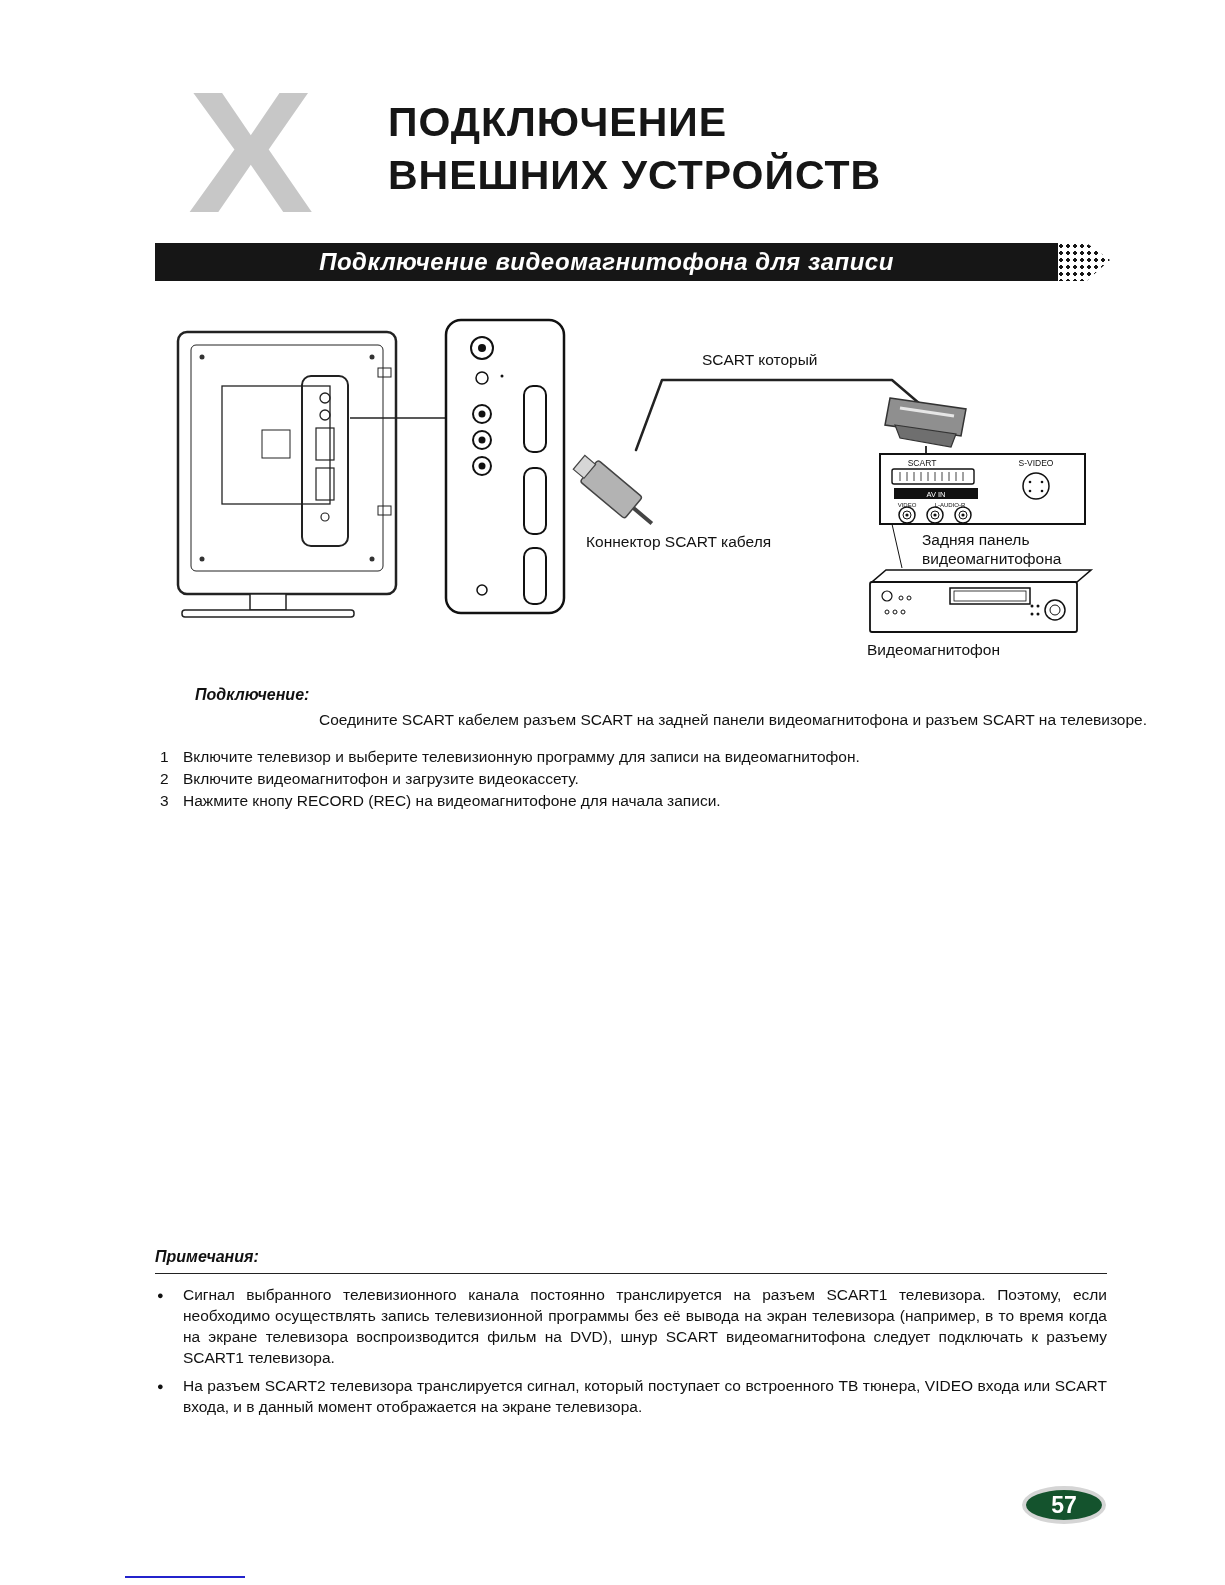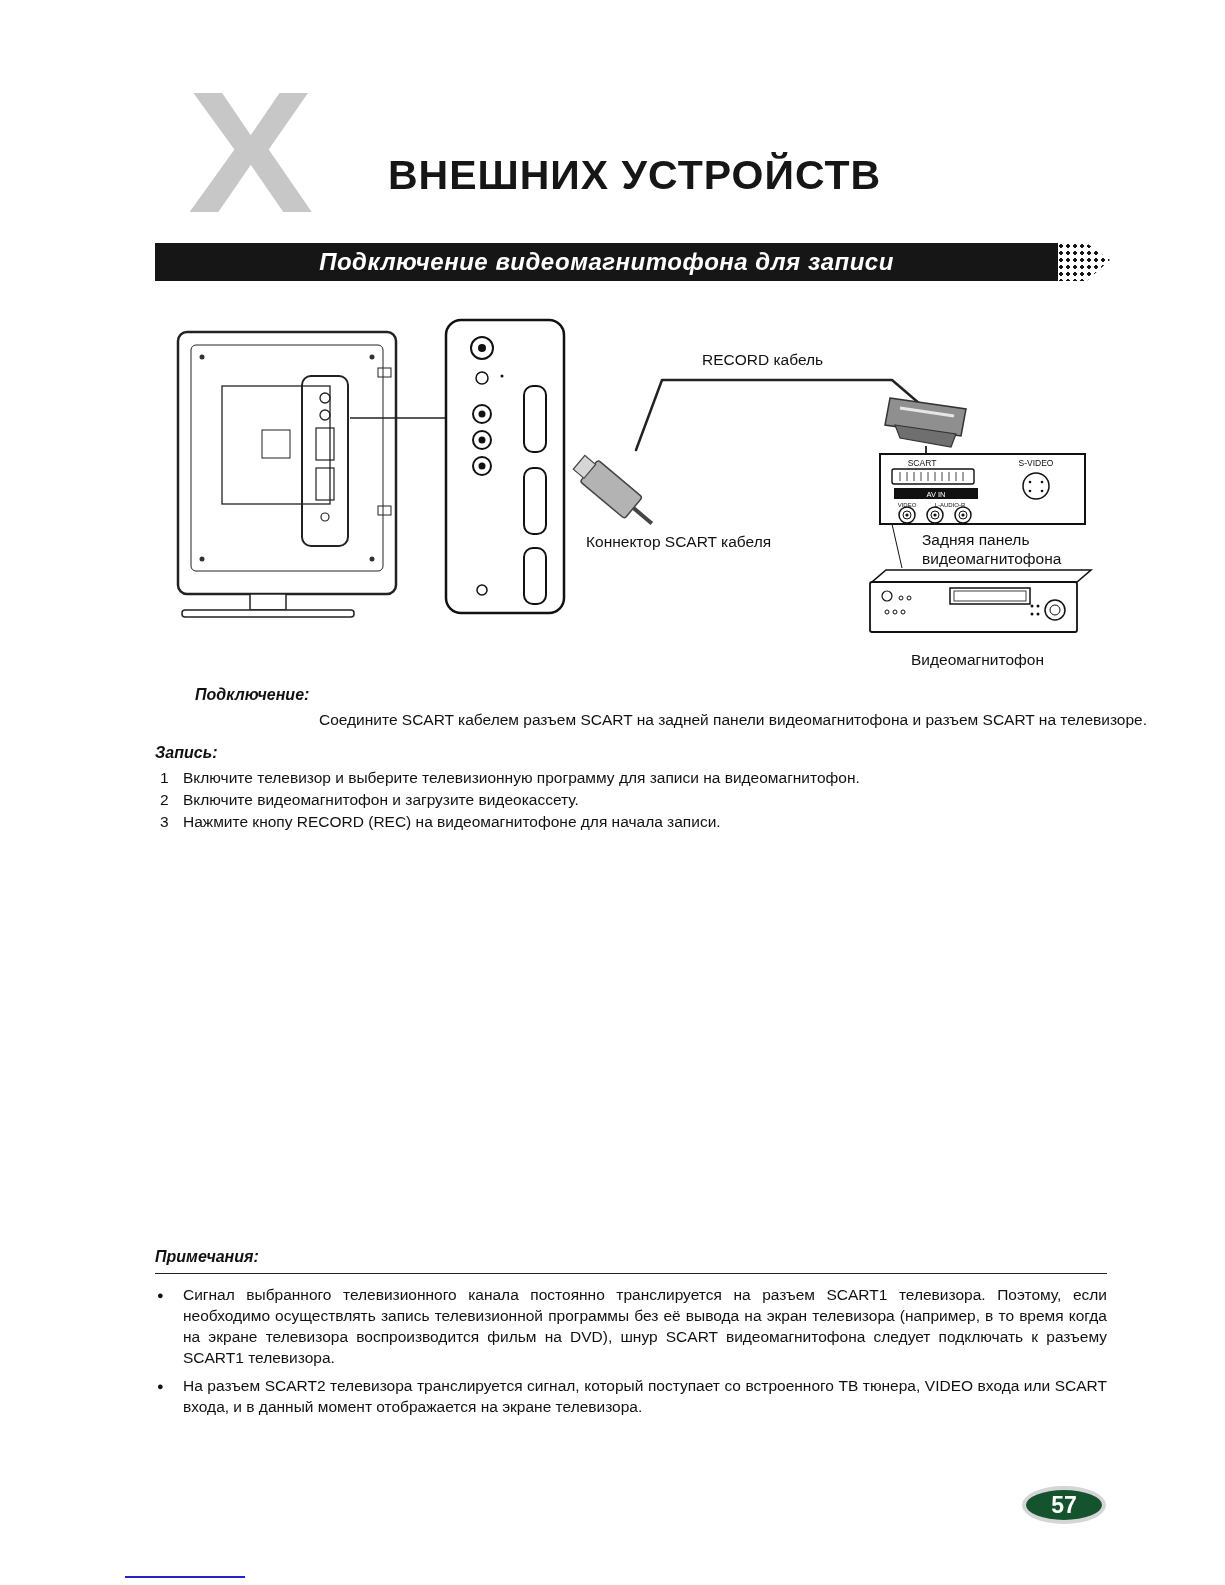"ПОДКЛЮЧЕНИЕ" span { html: none -> <span>ПОДКЛЮЧЕНИЕ</span> }
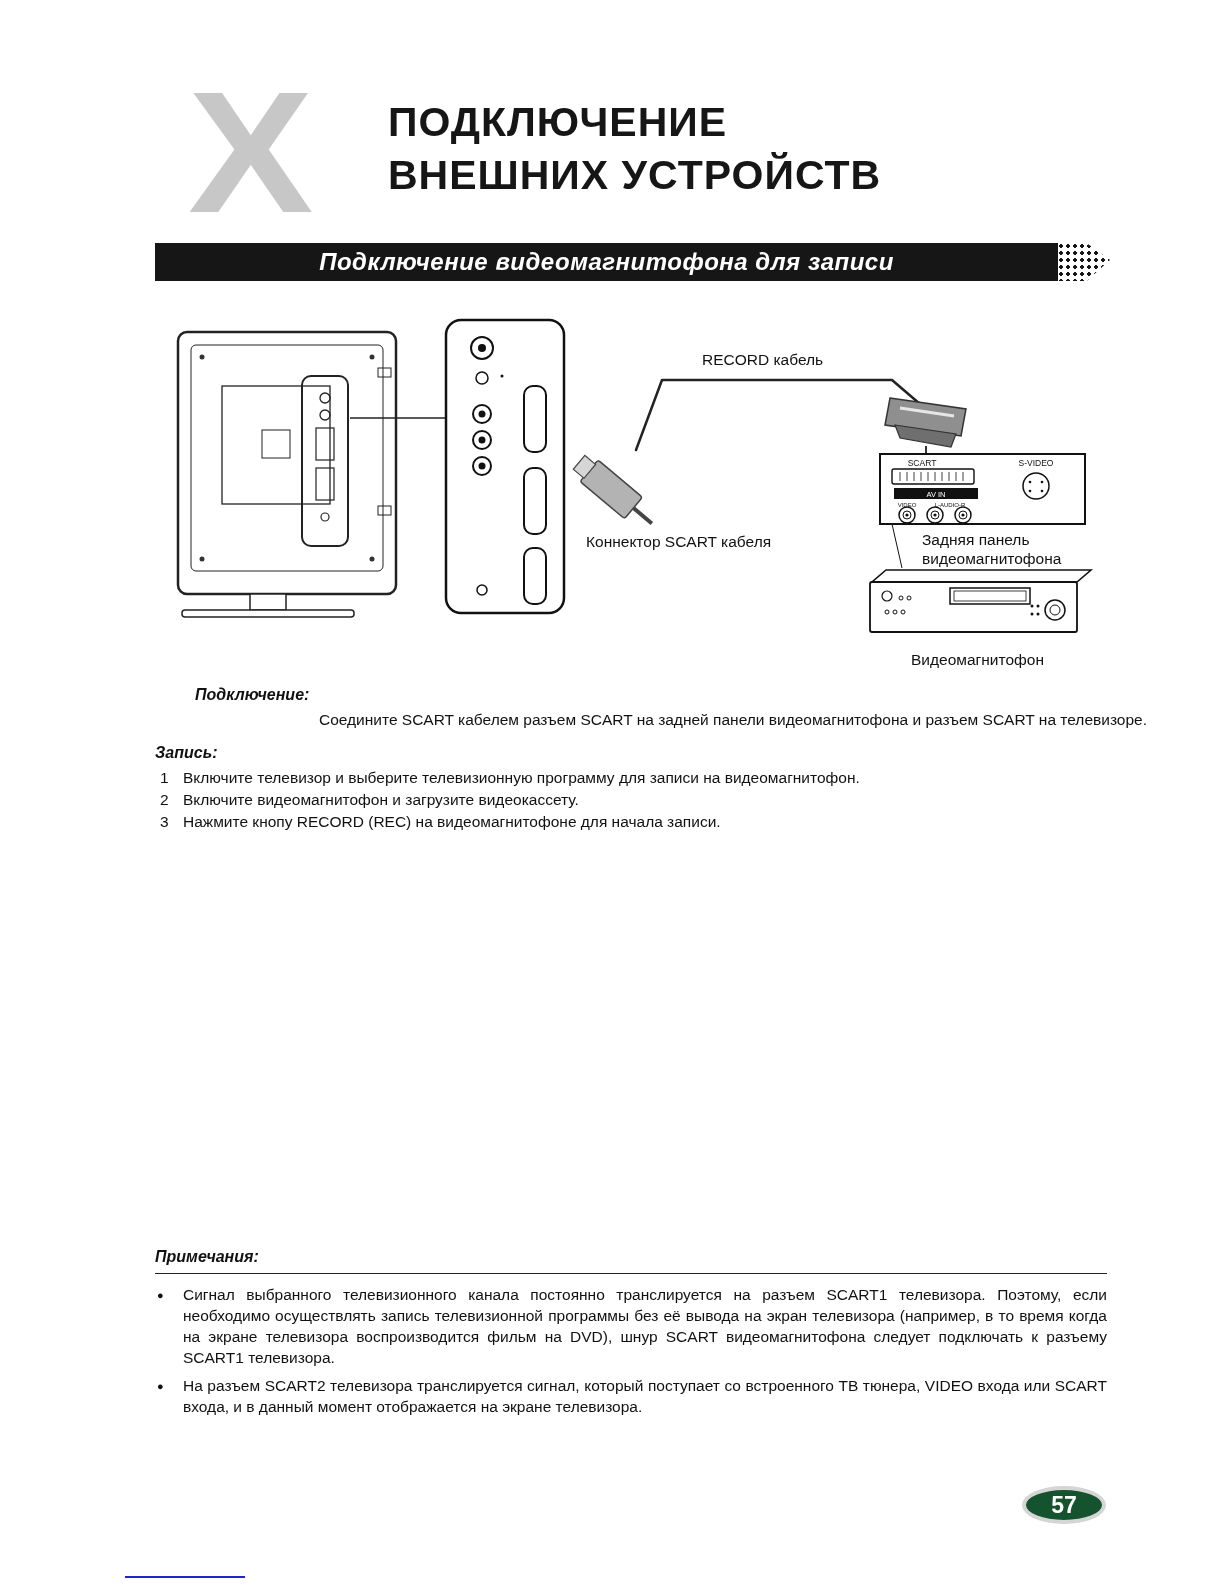"RECORD кабель" div.dlabel { text: RECORD кабель -> SCART который }
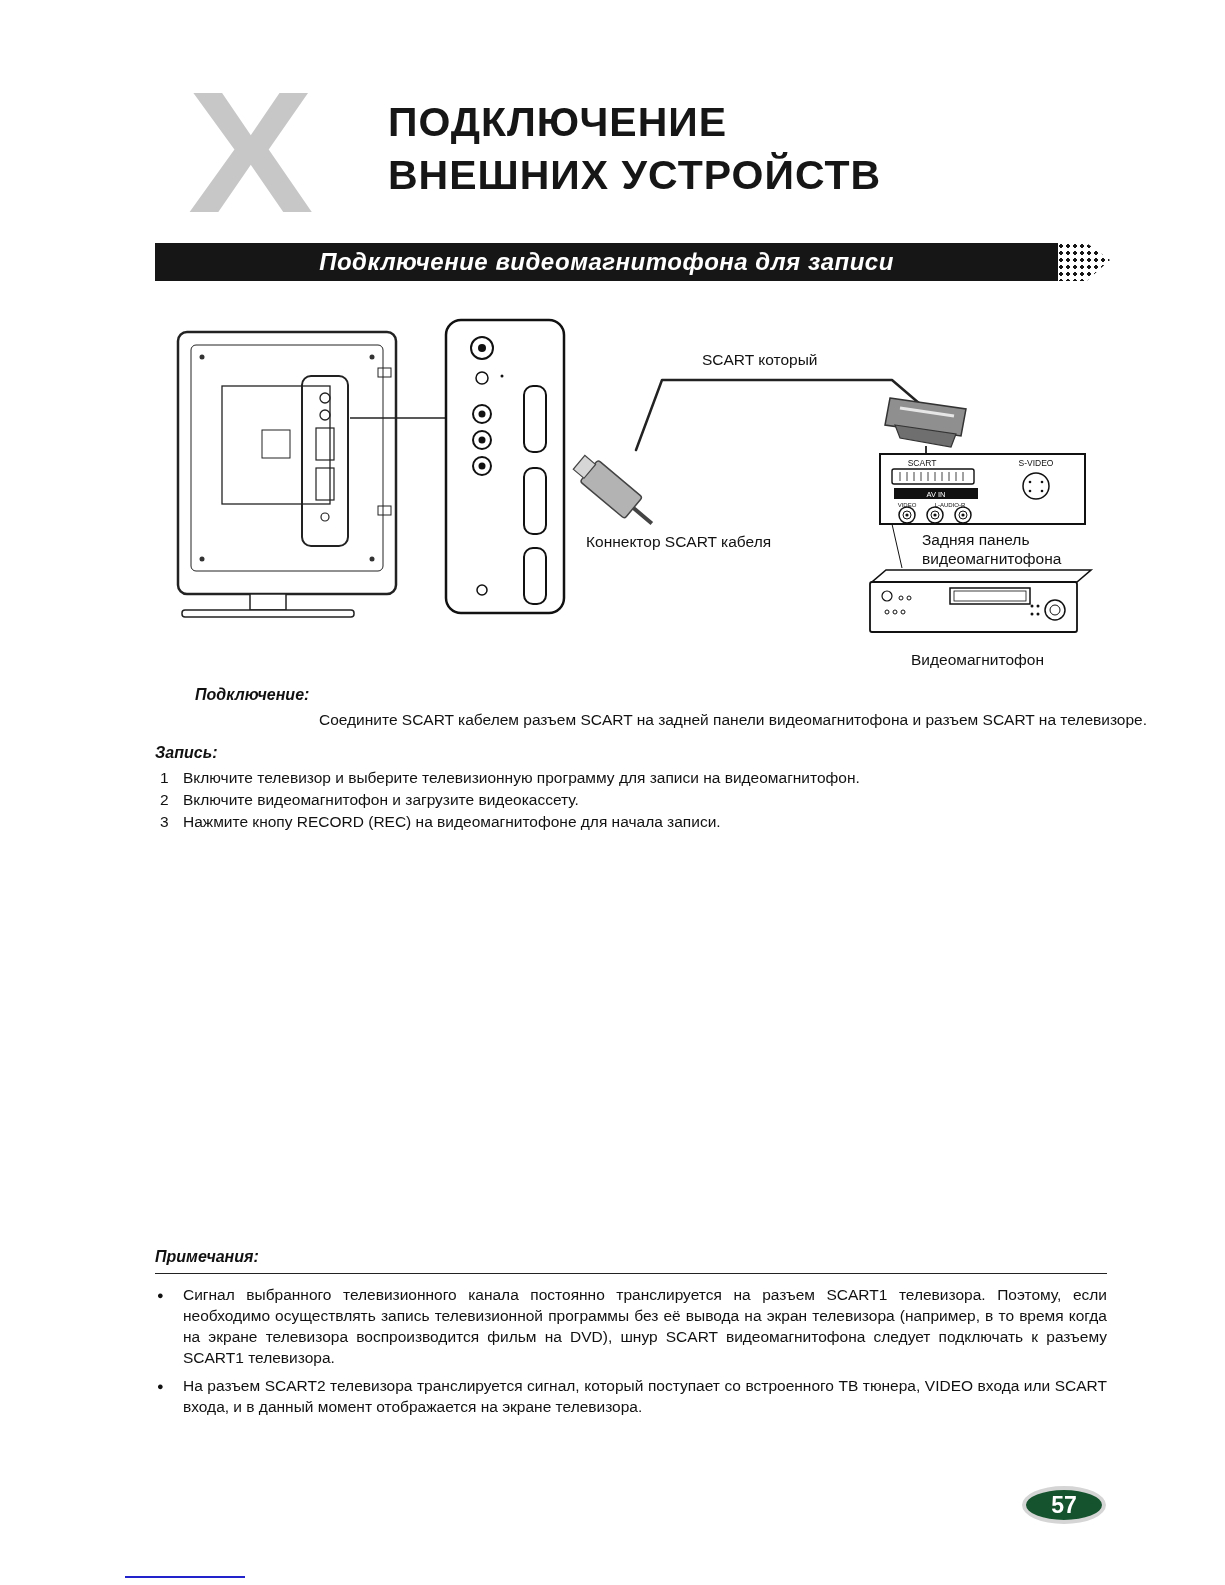"Видеомагнитофон" div.dlabel { left: 740px -> 696px; margin-top: 10px -> none }
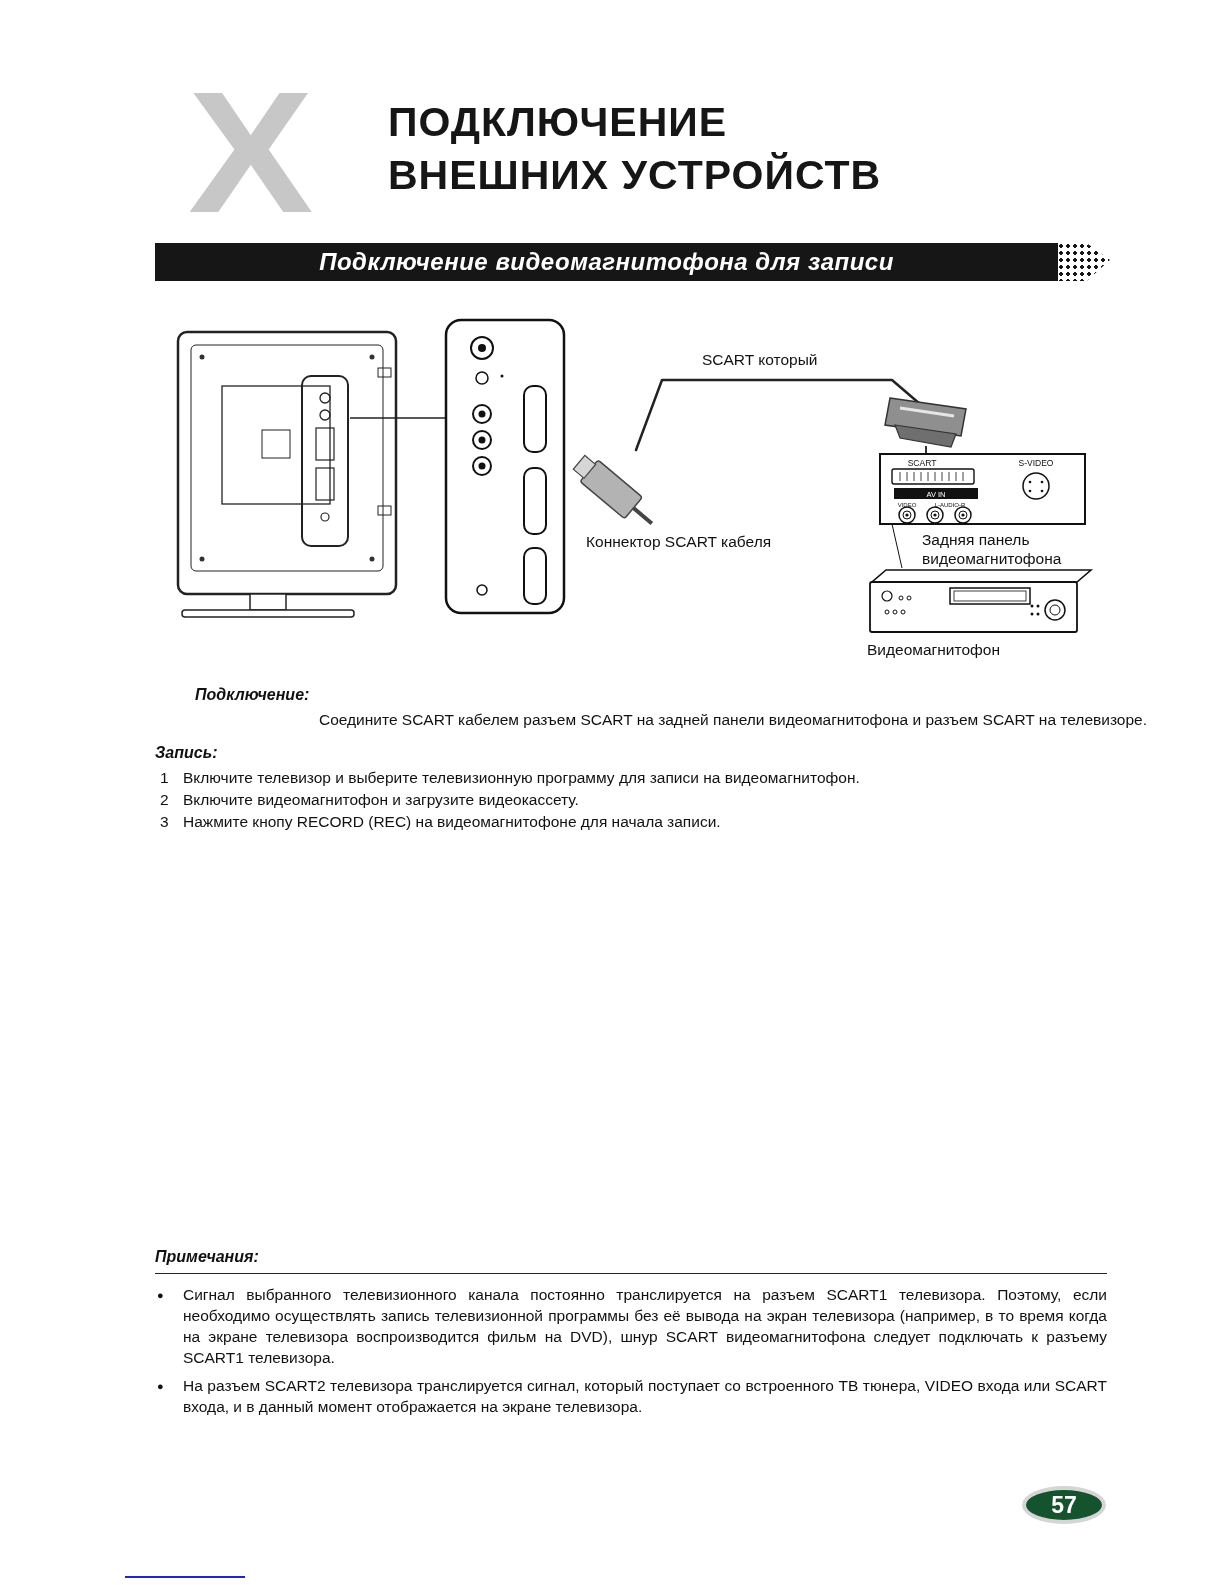"Запись:" p.run-head { html: <p>Запись:</p> -> none }
